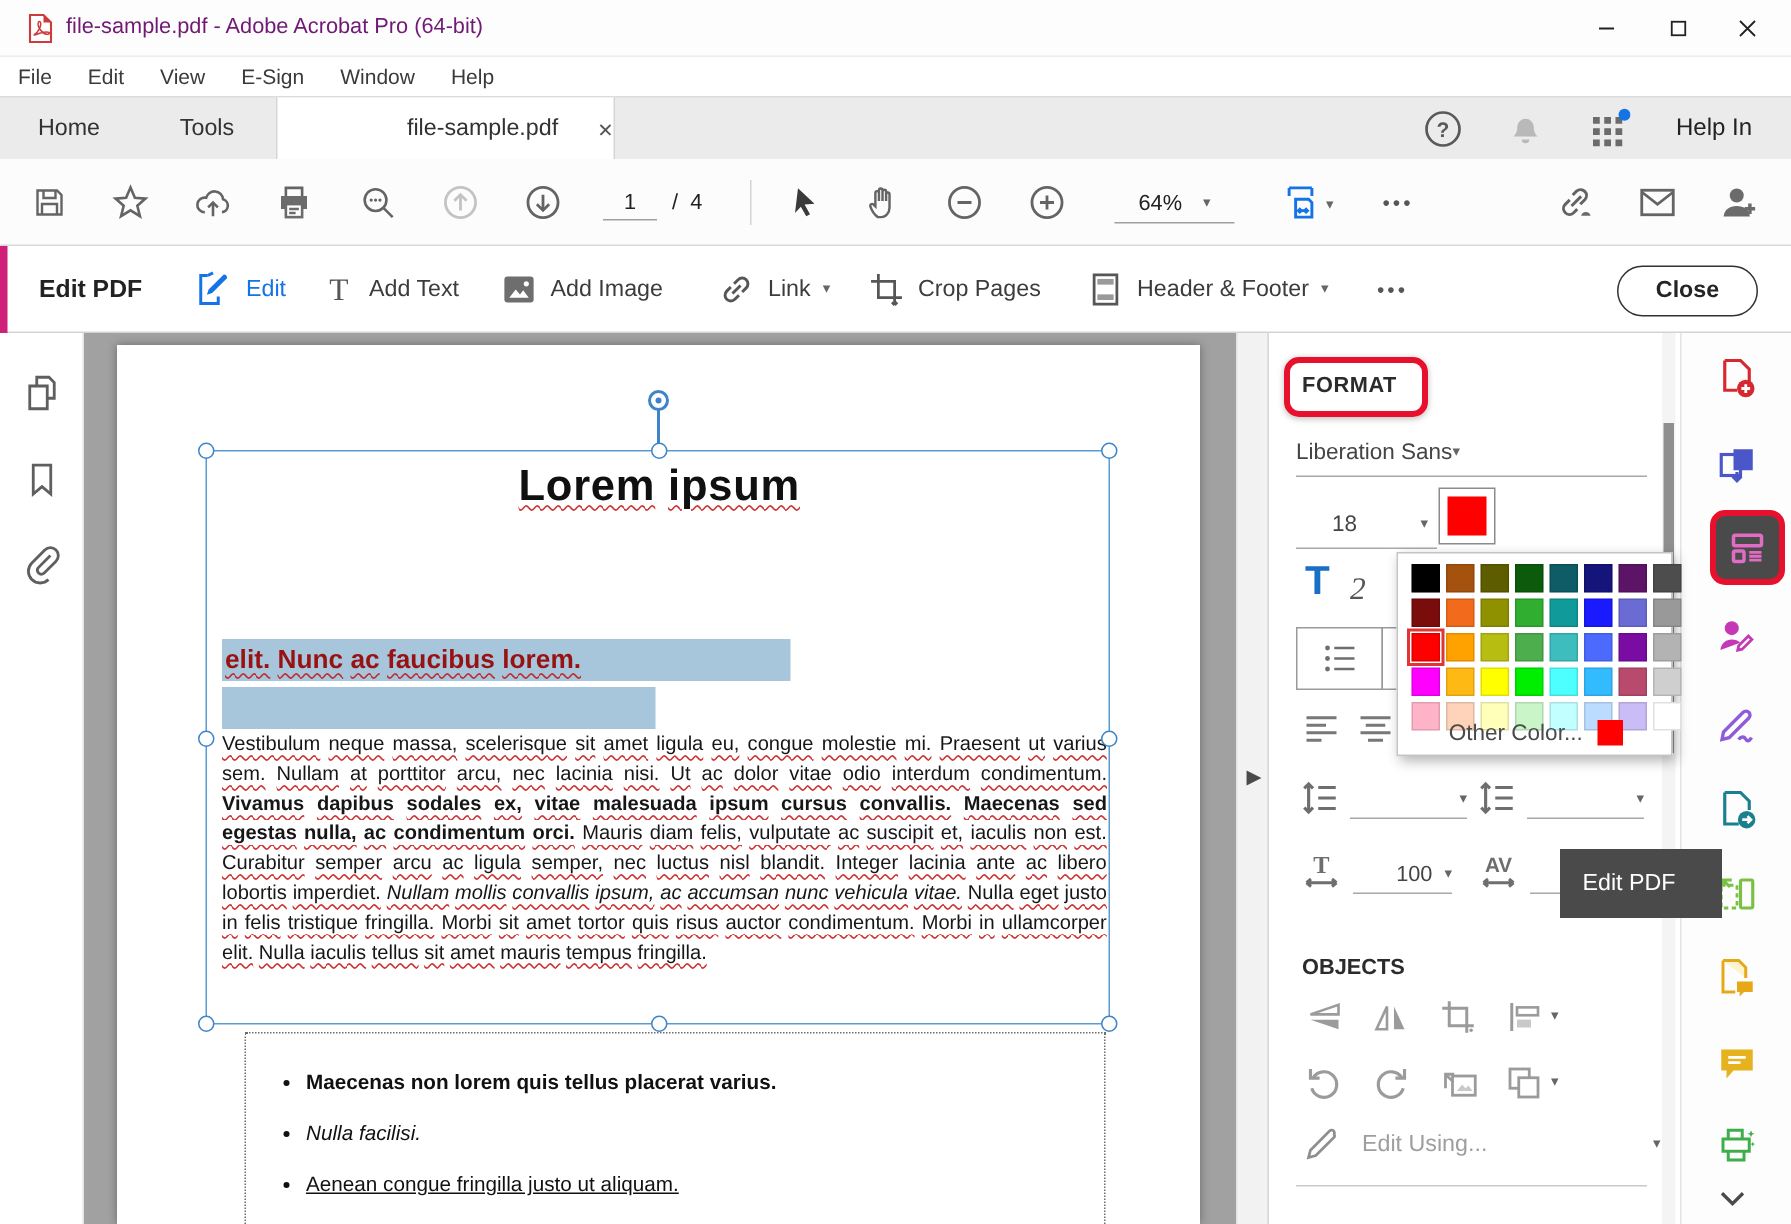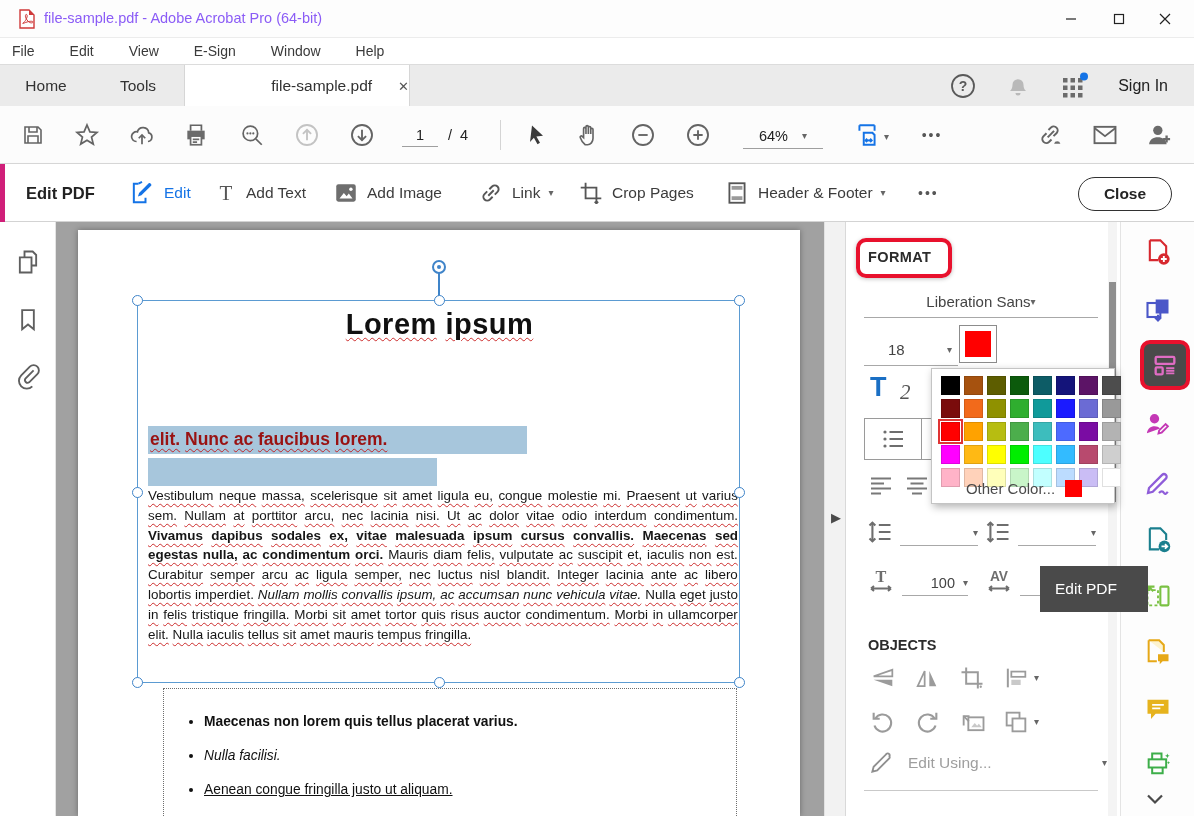"file-sample.pdf - Adobe Acrobat Pro" #titlebar .title { color: #8b5cf6 -> #701a75 }
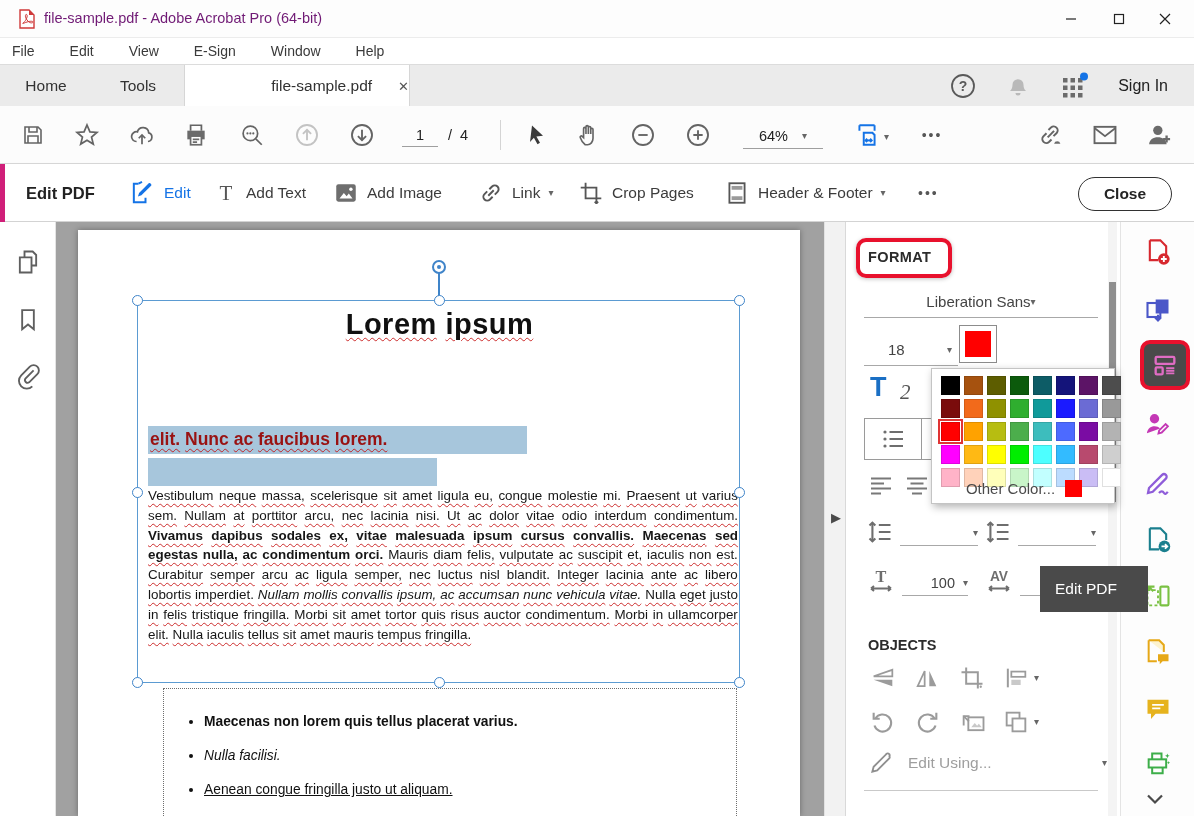"File" #menubar { gap: 11px -> 0 }
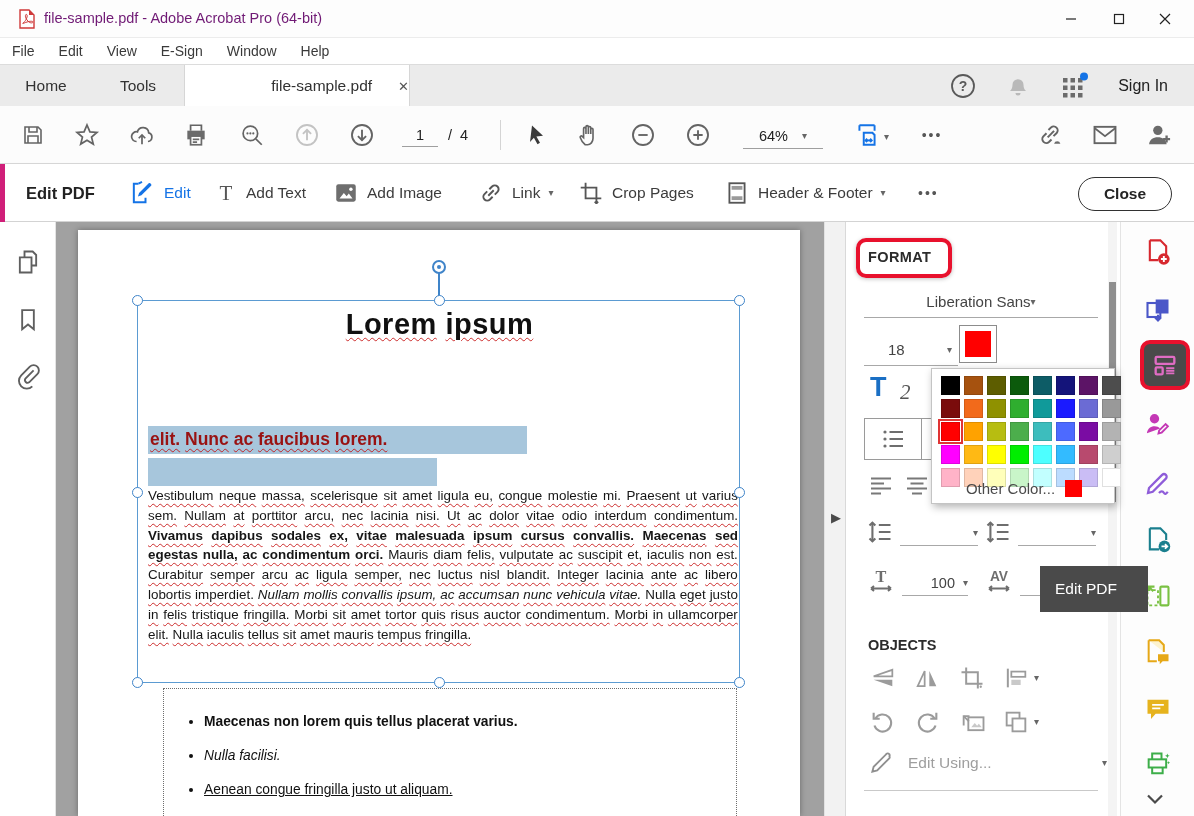"Sign In" div { text: Sign -> Help }
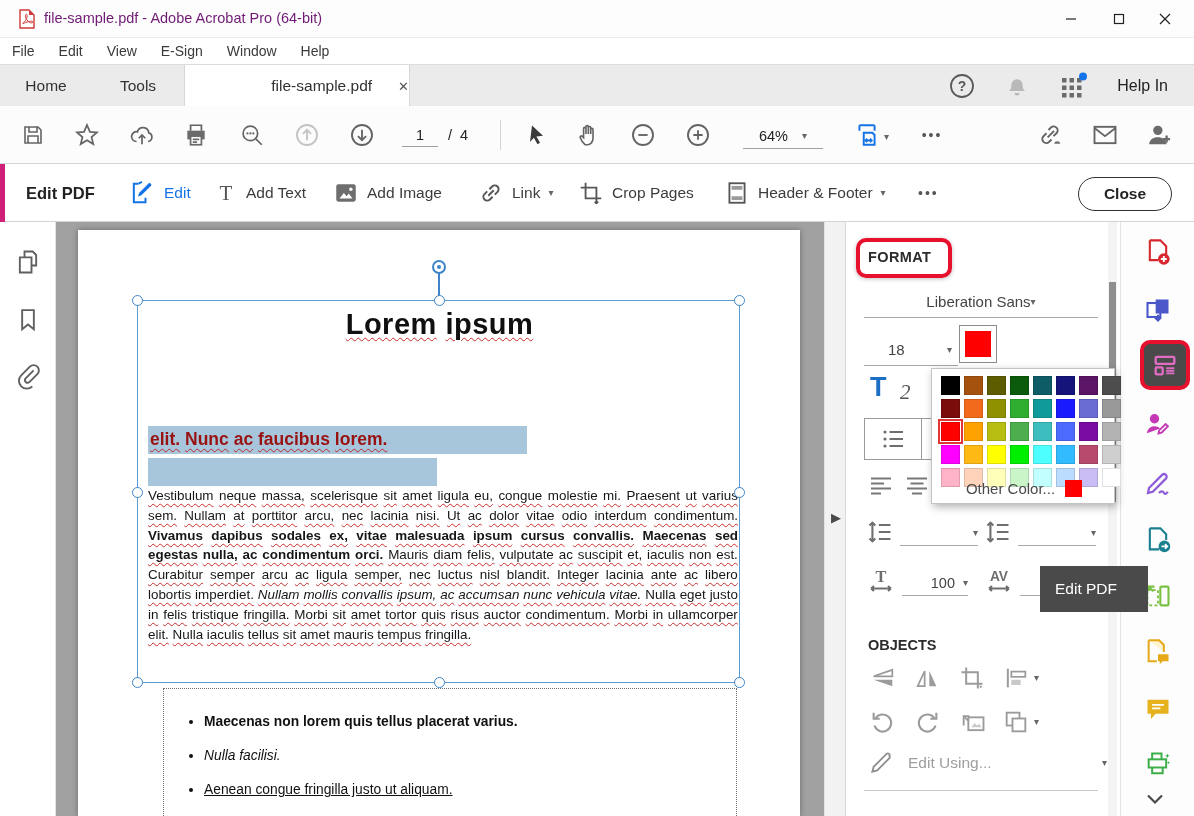"Liberation Sans" #font-select { justify-content: center -> flex-start }
